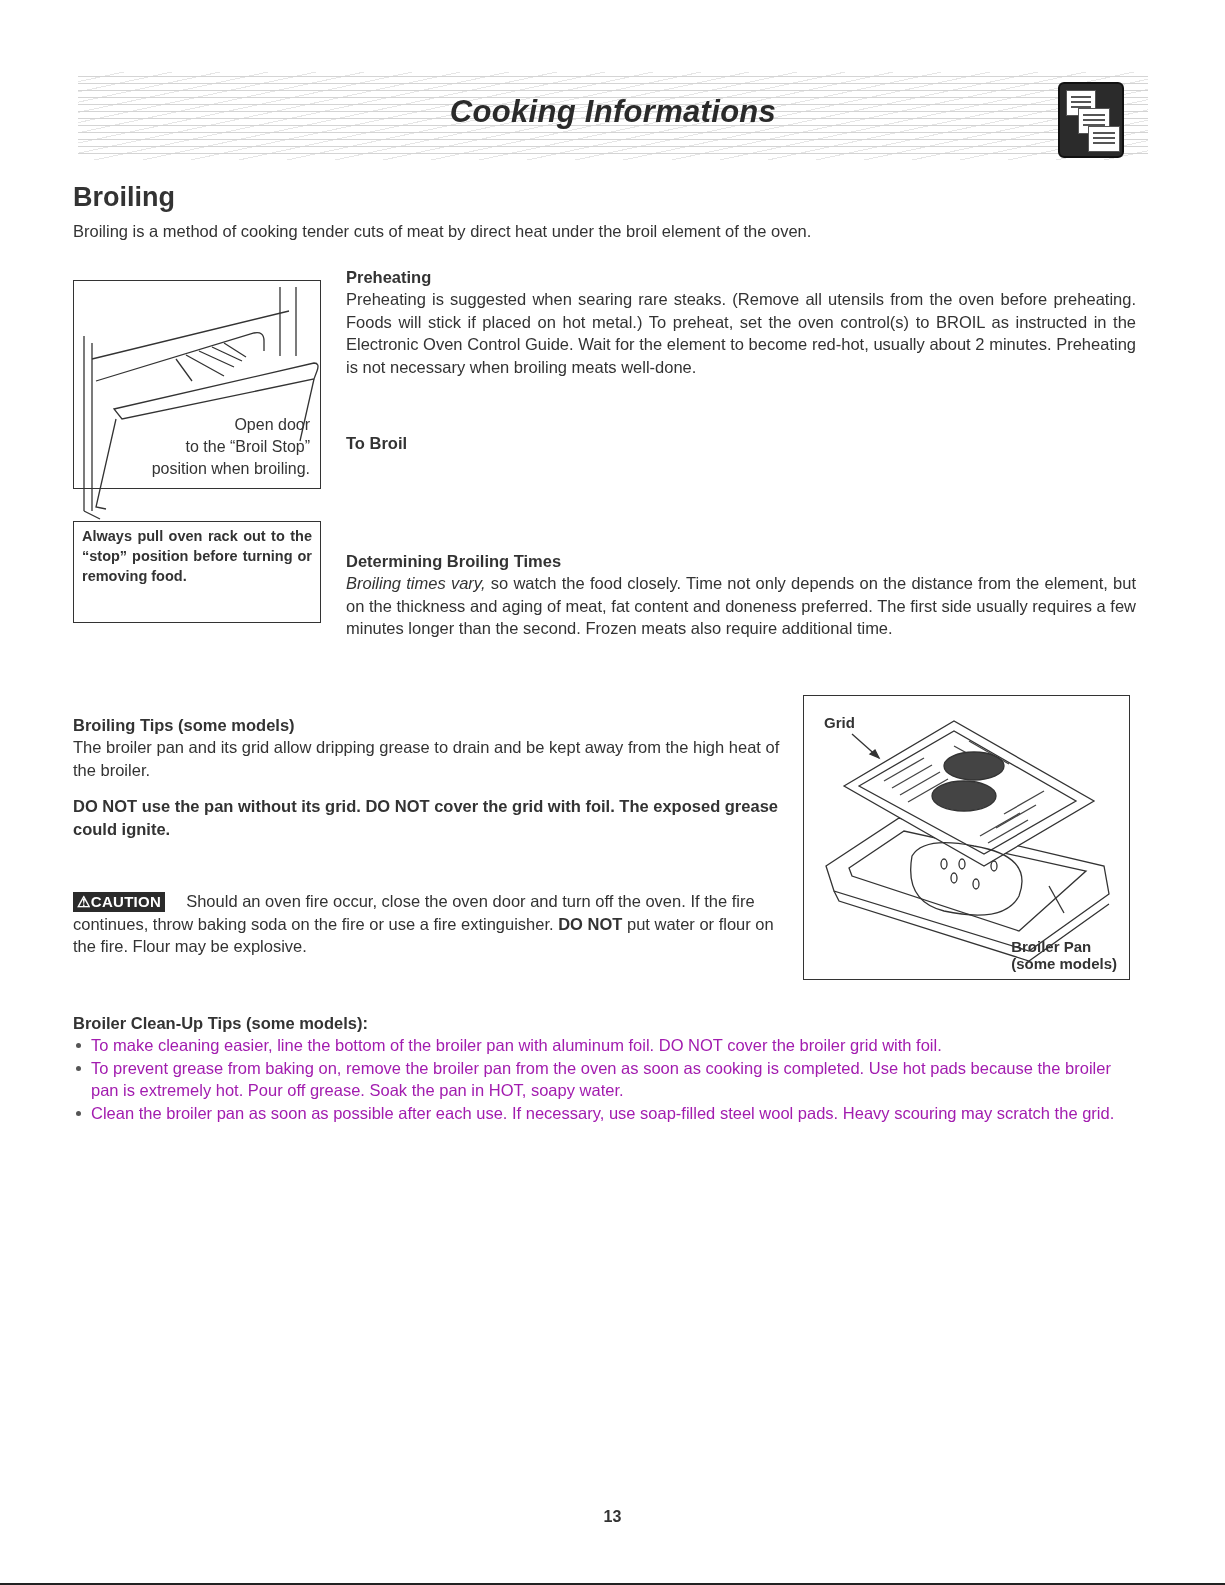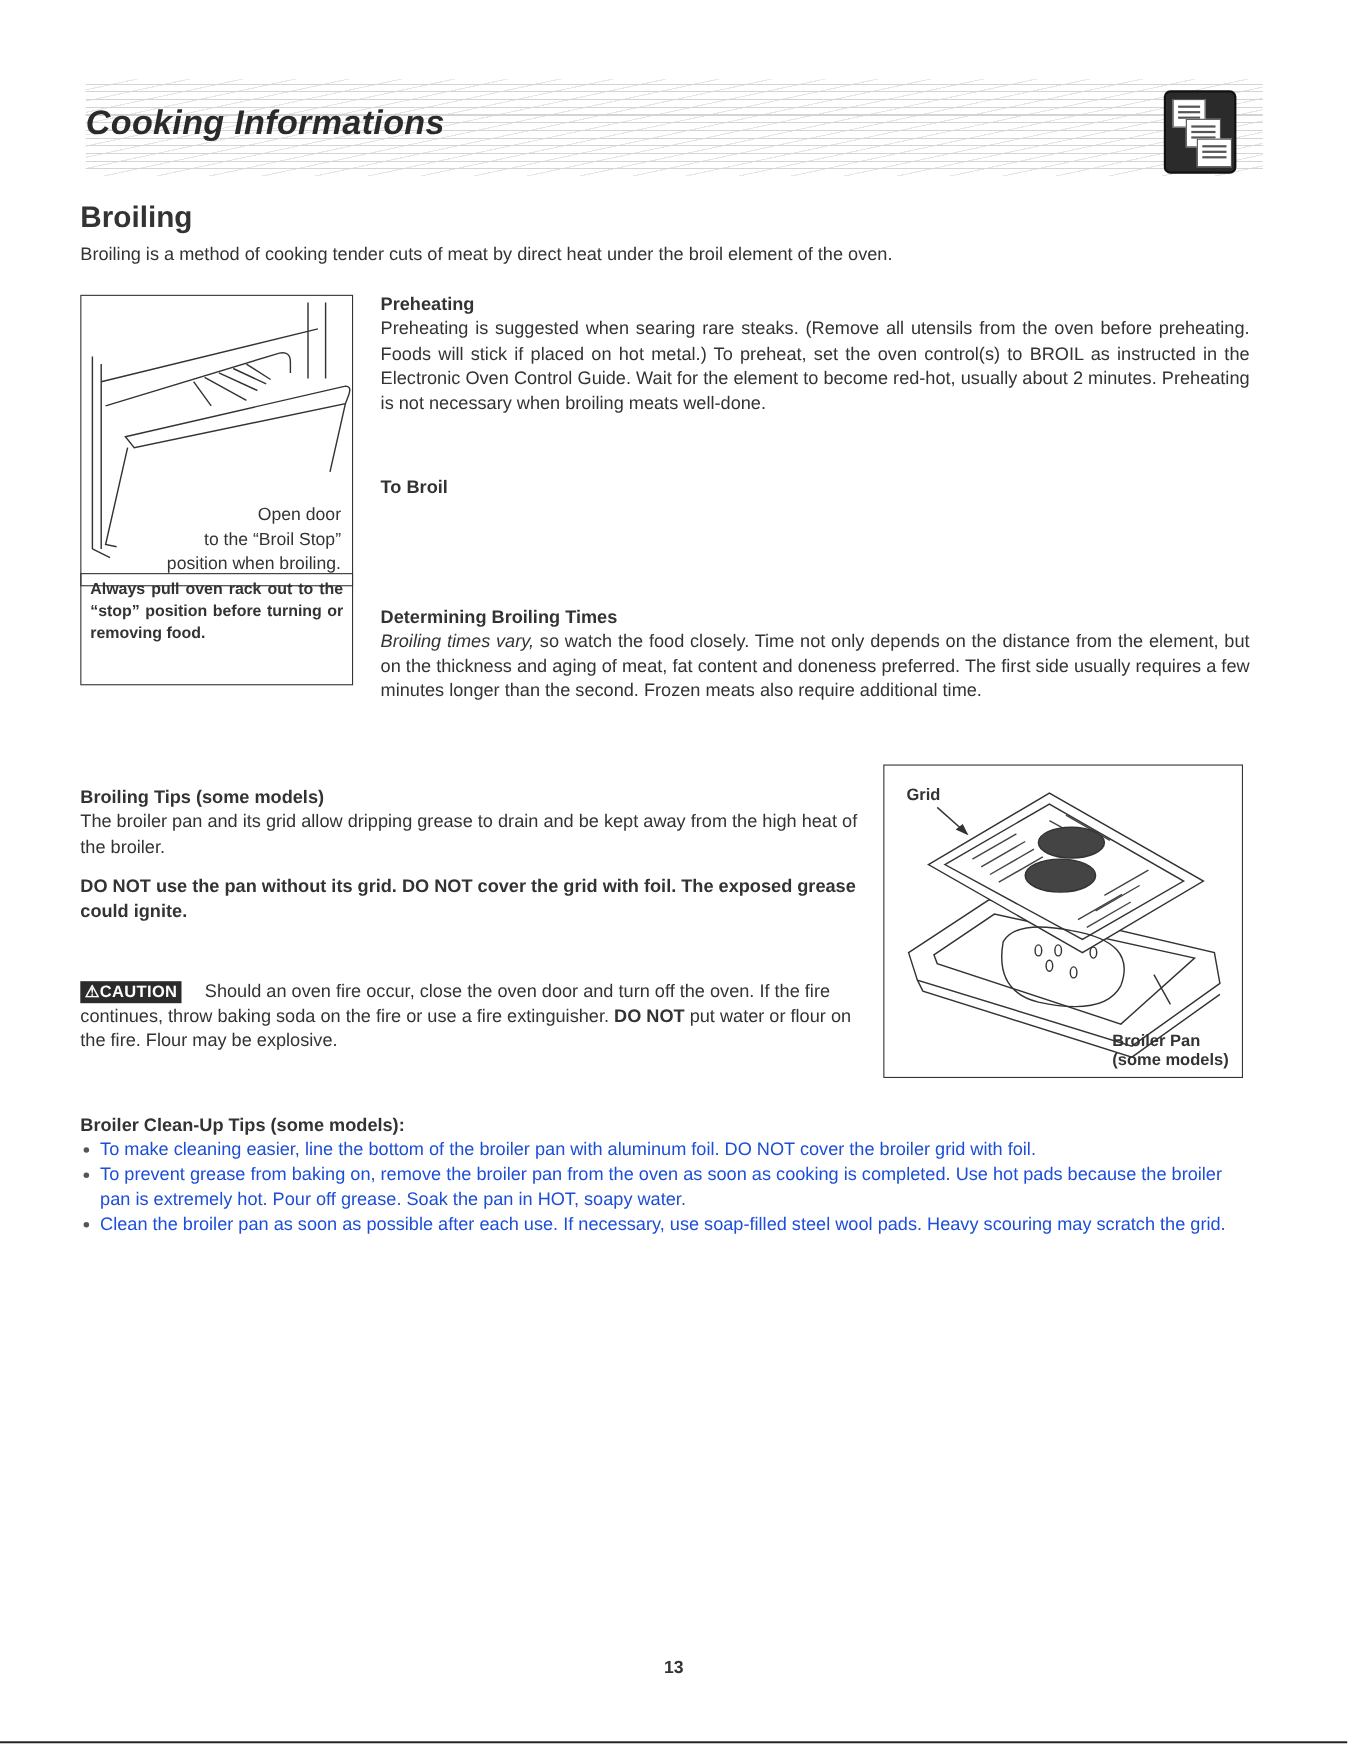"Cooking Informations" .banner-title { text-align: none -> center }
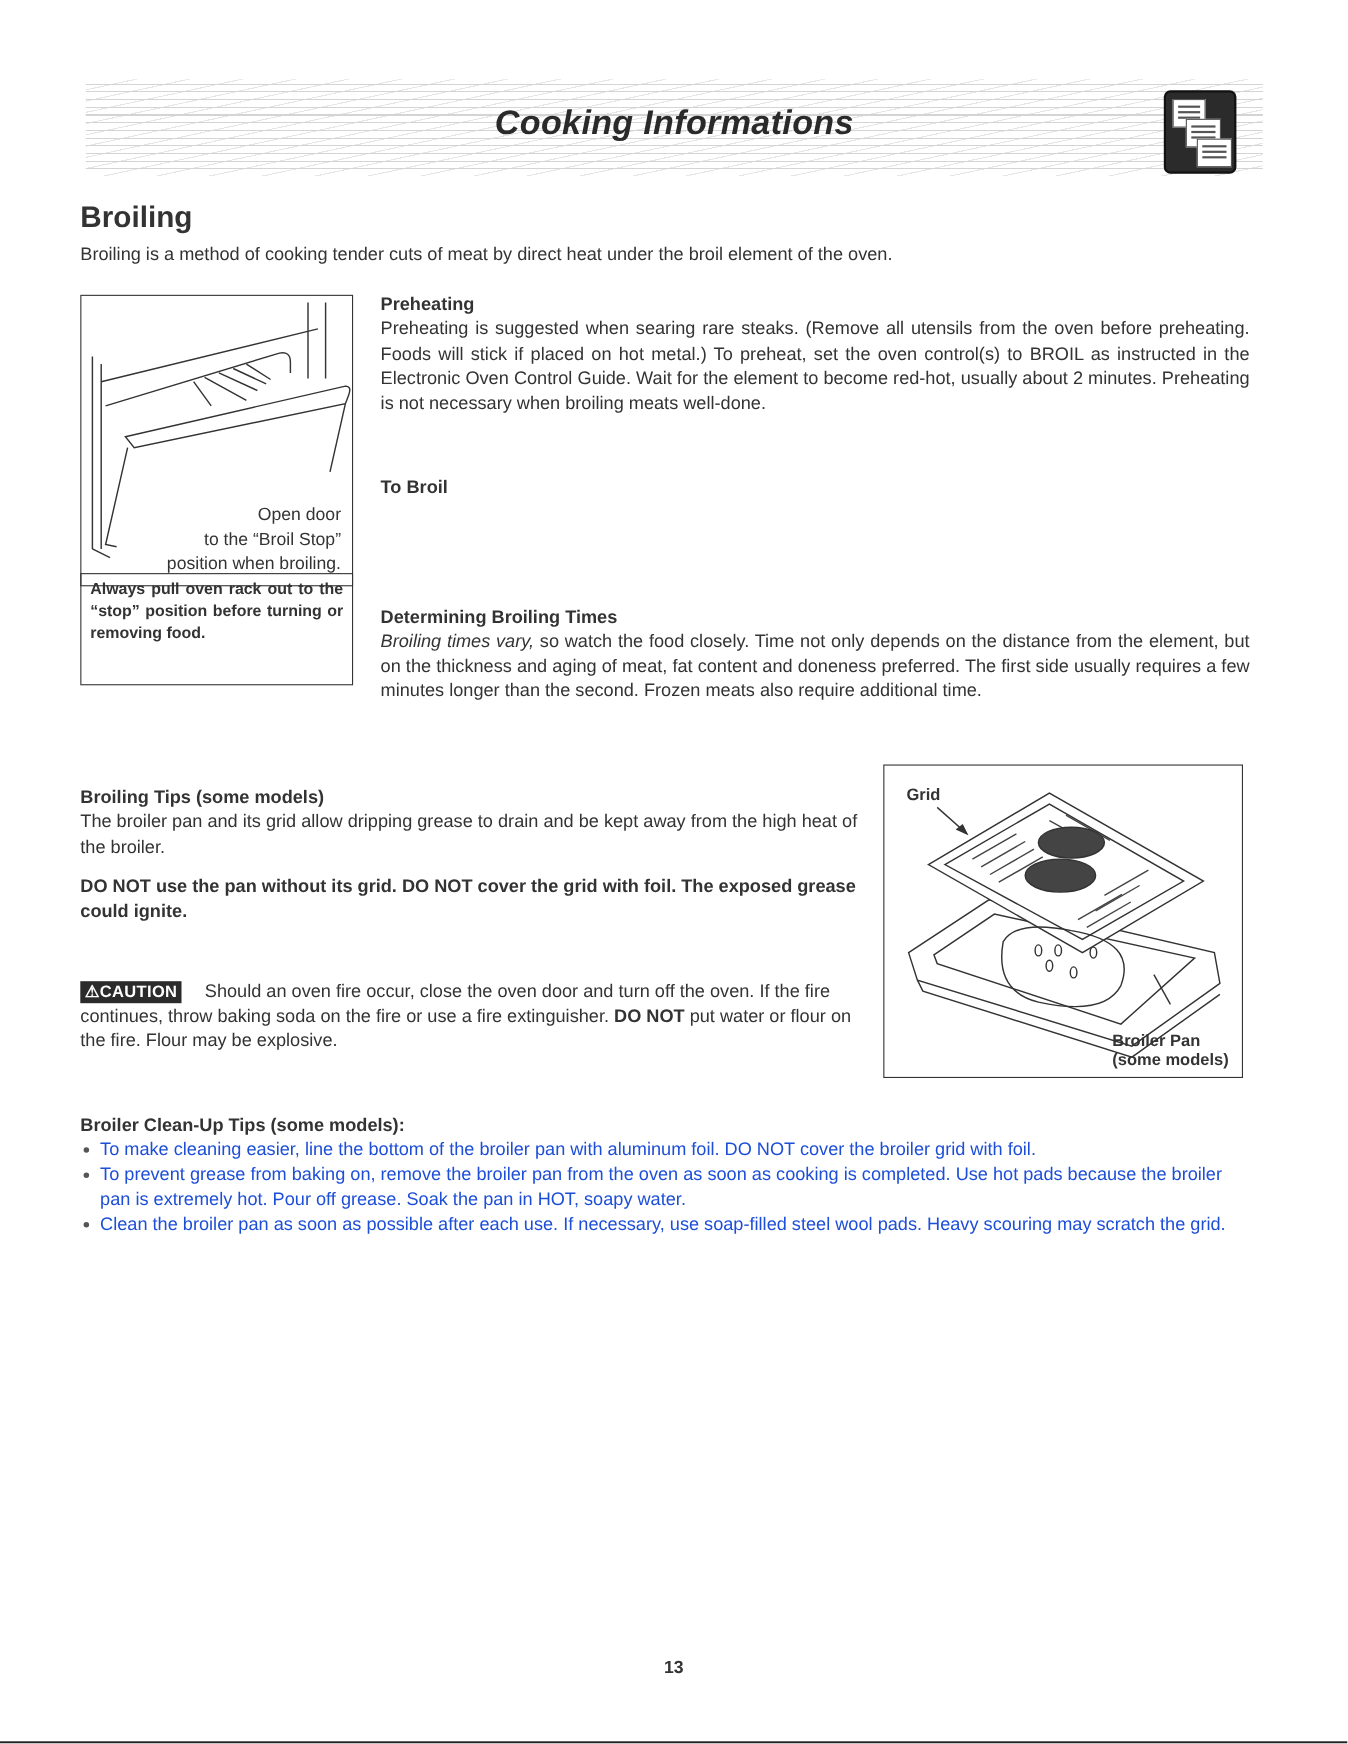"Open door" .fig1 { height: 265px -> 209px; top: 268px -> 280px }
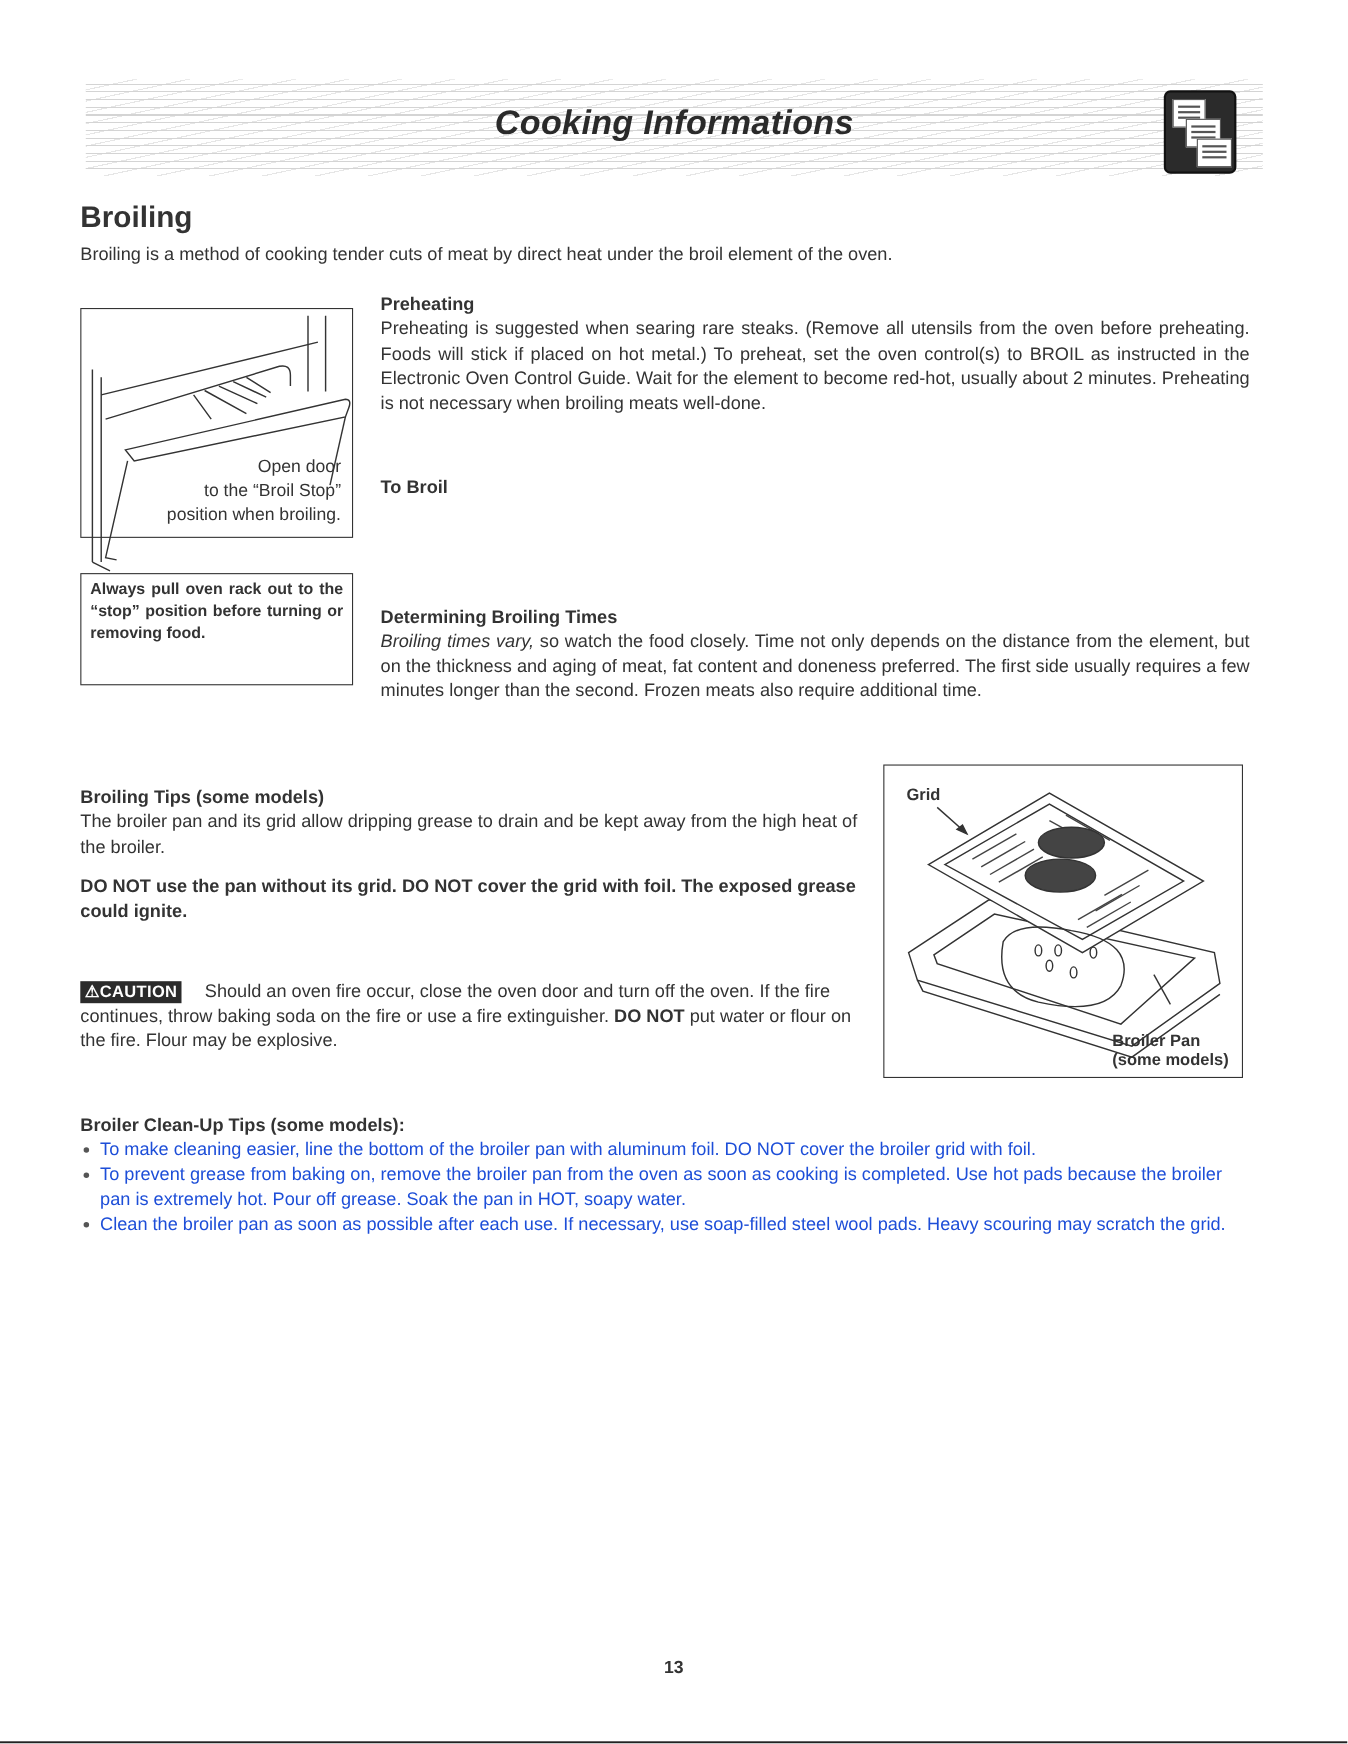"To make cleaning easier, line" .bullets li { color: #1d4ed8 -> #a21caf }
